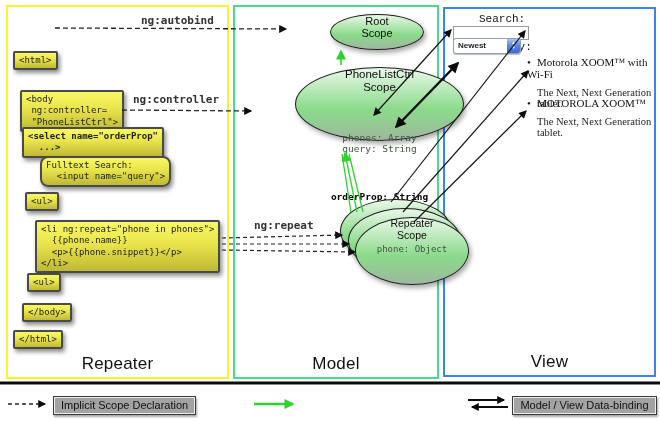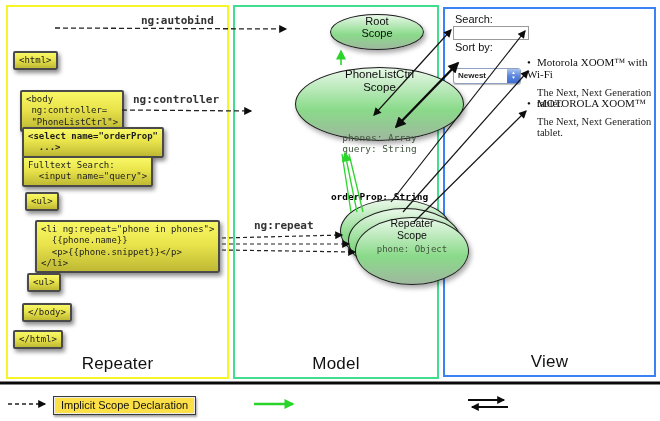"Search:" .view-text { font-family: Liberation Sans, sans-serif -> Liberation Mono, monospace; margin-left: none -> 24px }
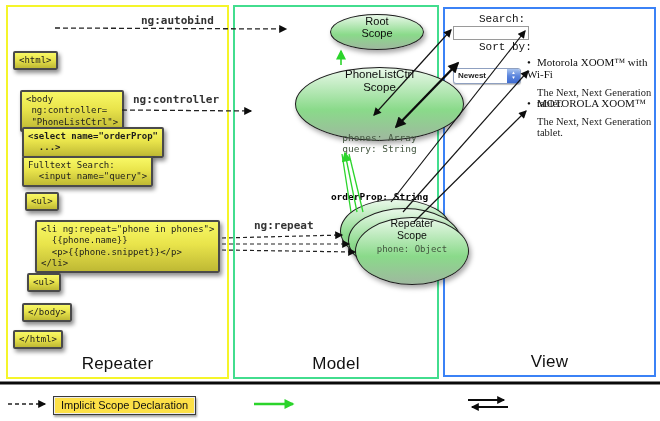"Newest" div.vselect { top: 68px -> 38px }
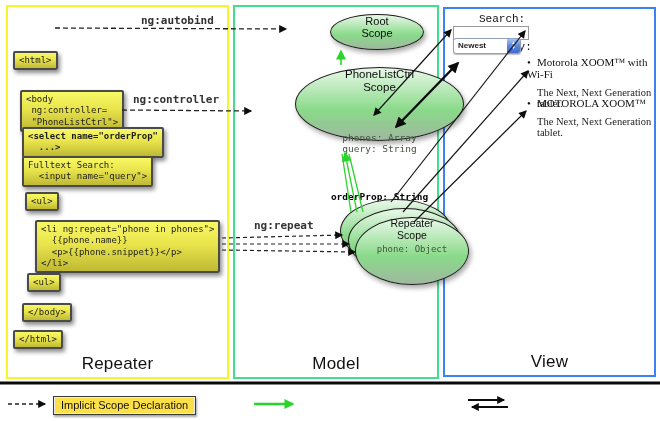"Fulltext Search:" div.code { border-radius: none -> 8px; left: 22px -> 40px }
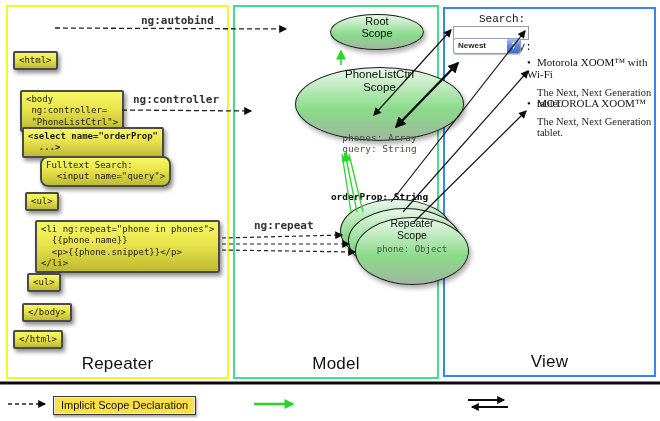"Implicit Scope Declaration" .legend-box { background: #fde047 -> #a3a3a3 }
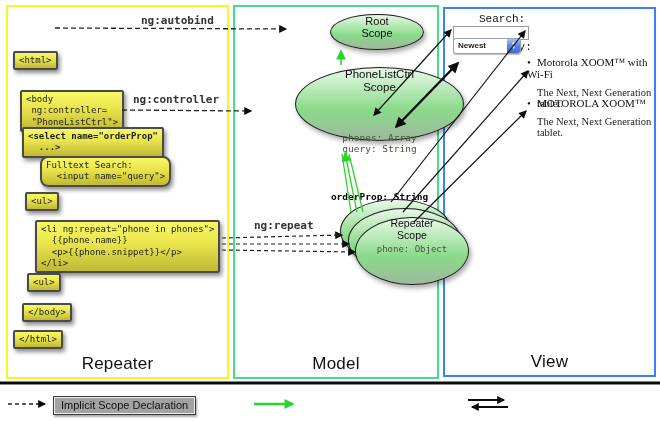"Model / View Data-binding" div.legend-box { html: none -> <div>Model / View Data-binding</div> }
